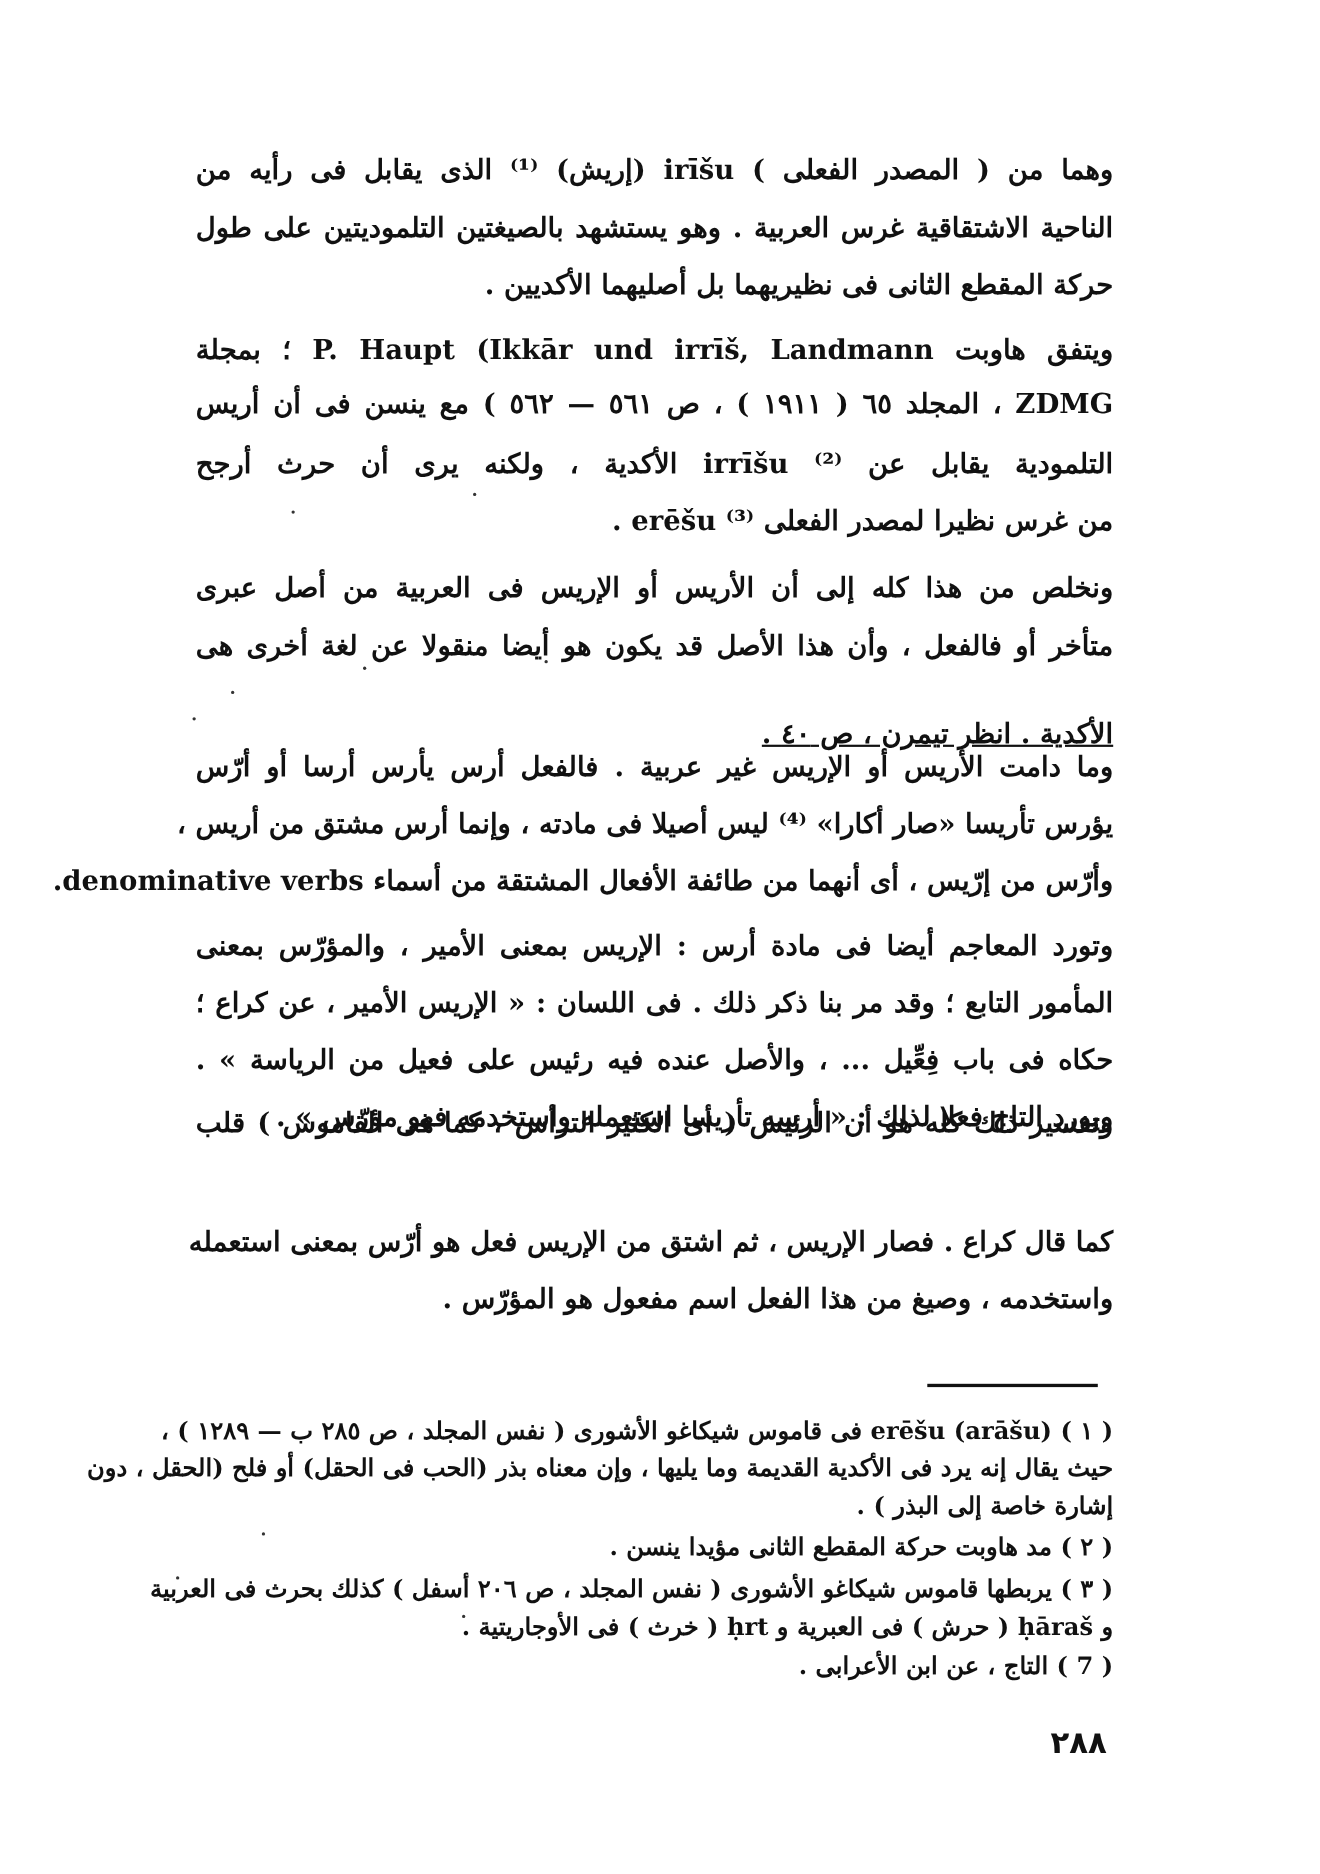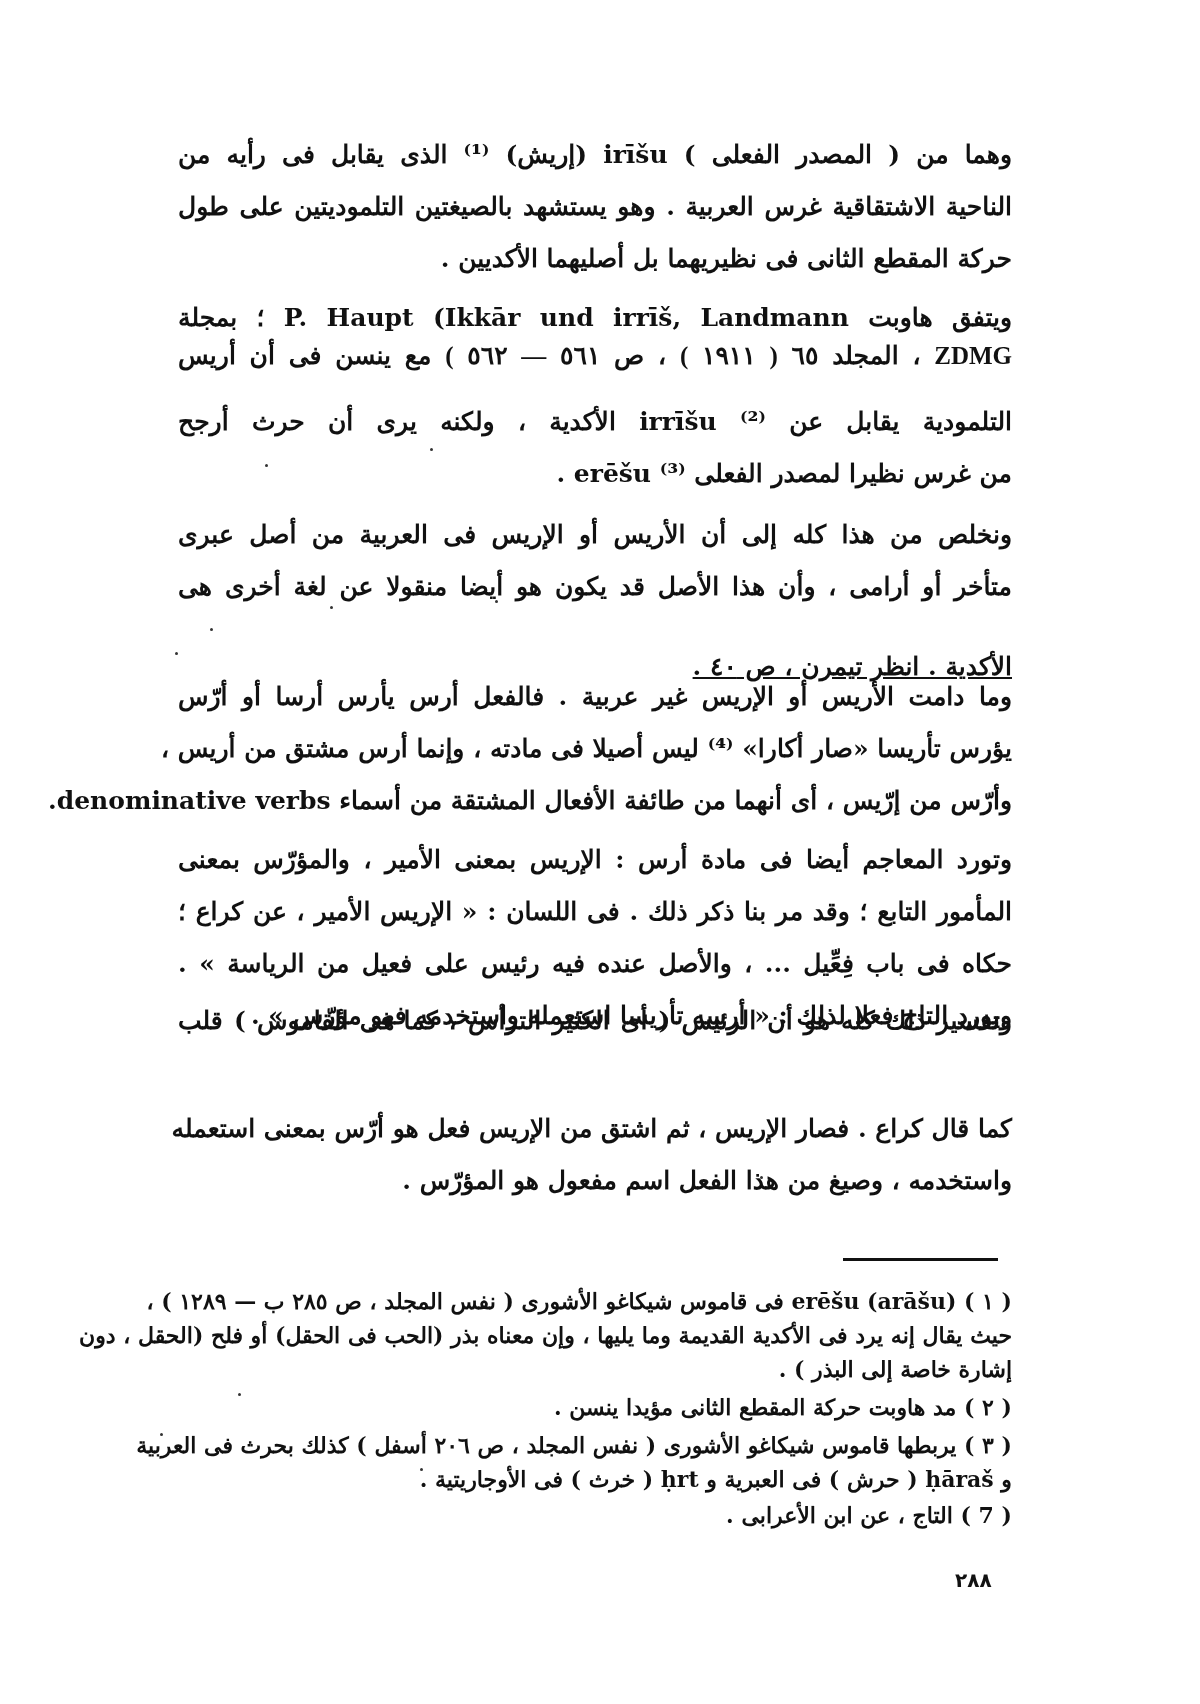"ZDMG ، المجلد ٦٥ (" div.line { font-family: Liberation Serif, serif -> none; top: 331px -> 342px }
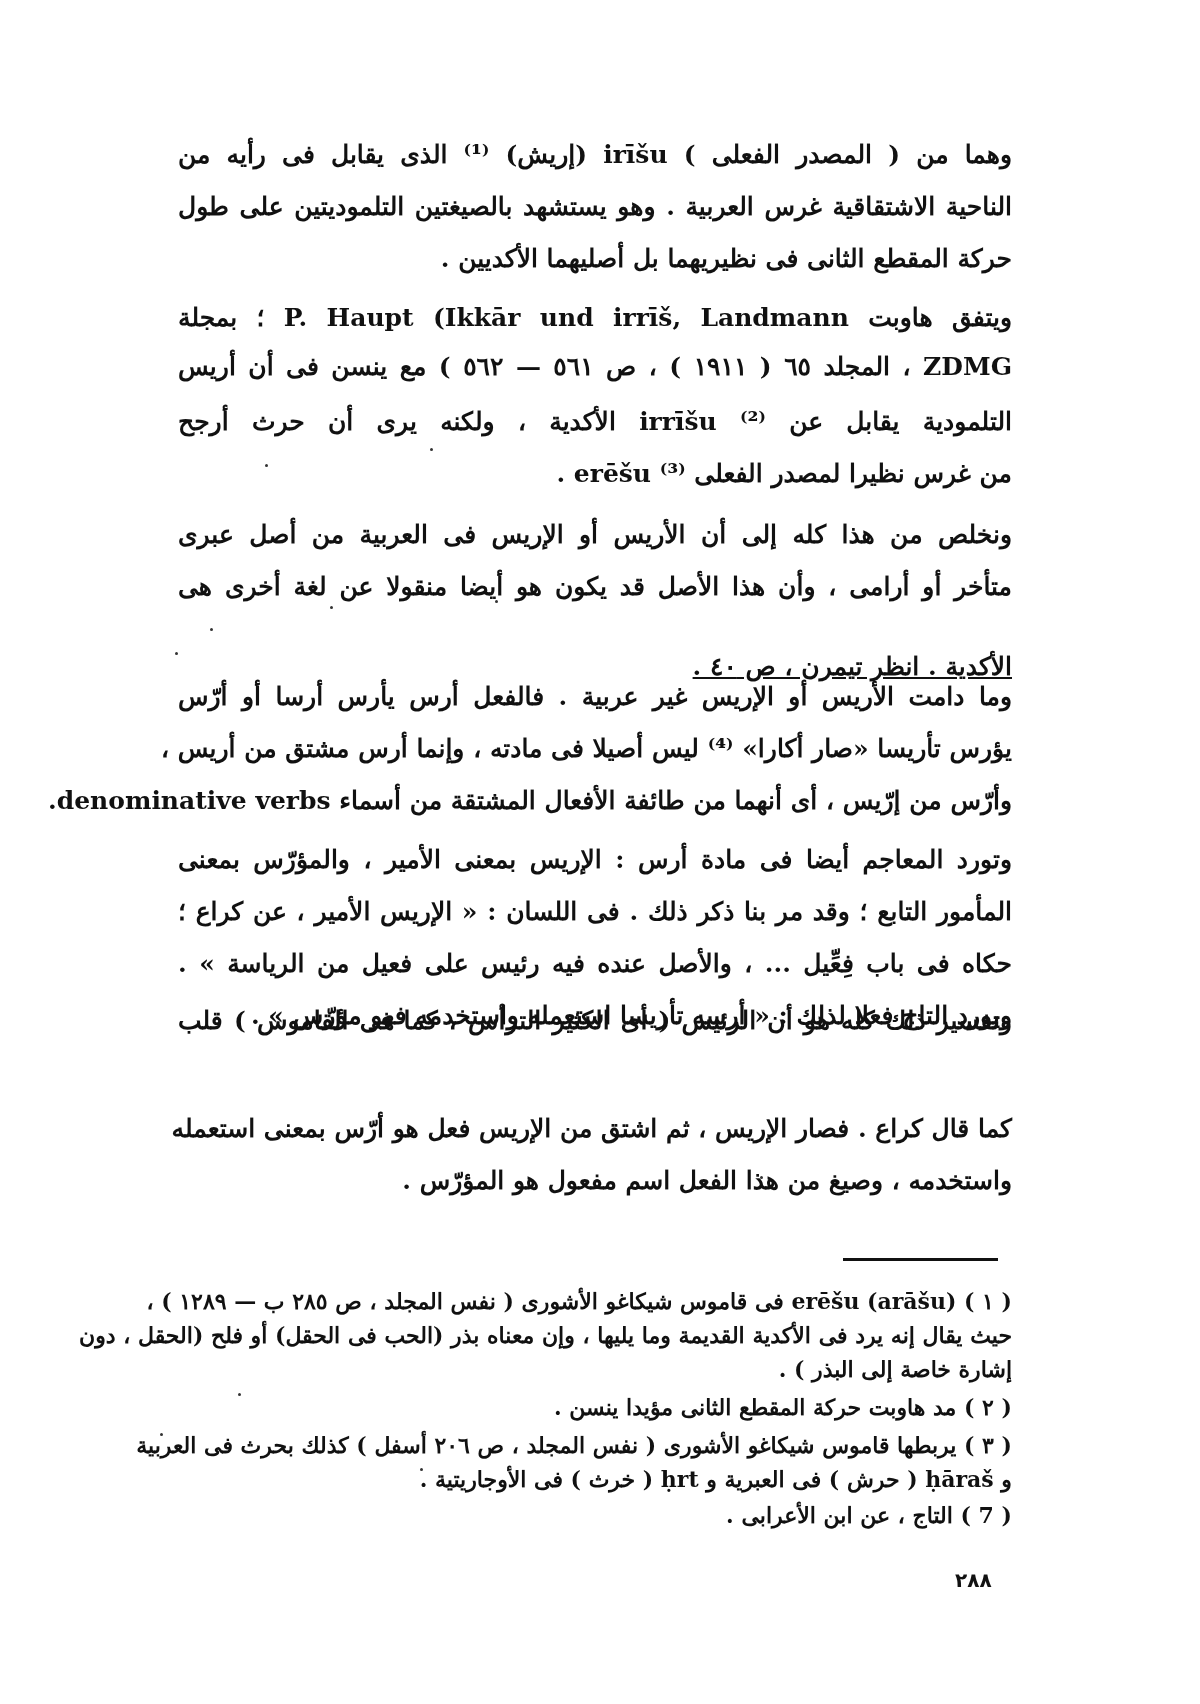"متأخر أو أرامى ، وأن" div.line { text: أرامى -> فالفعل }
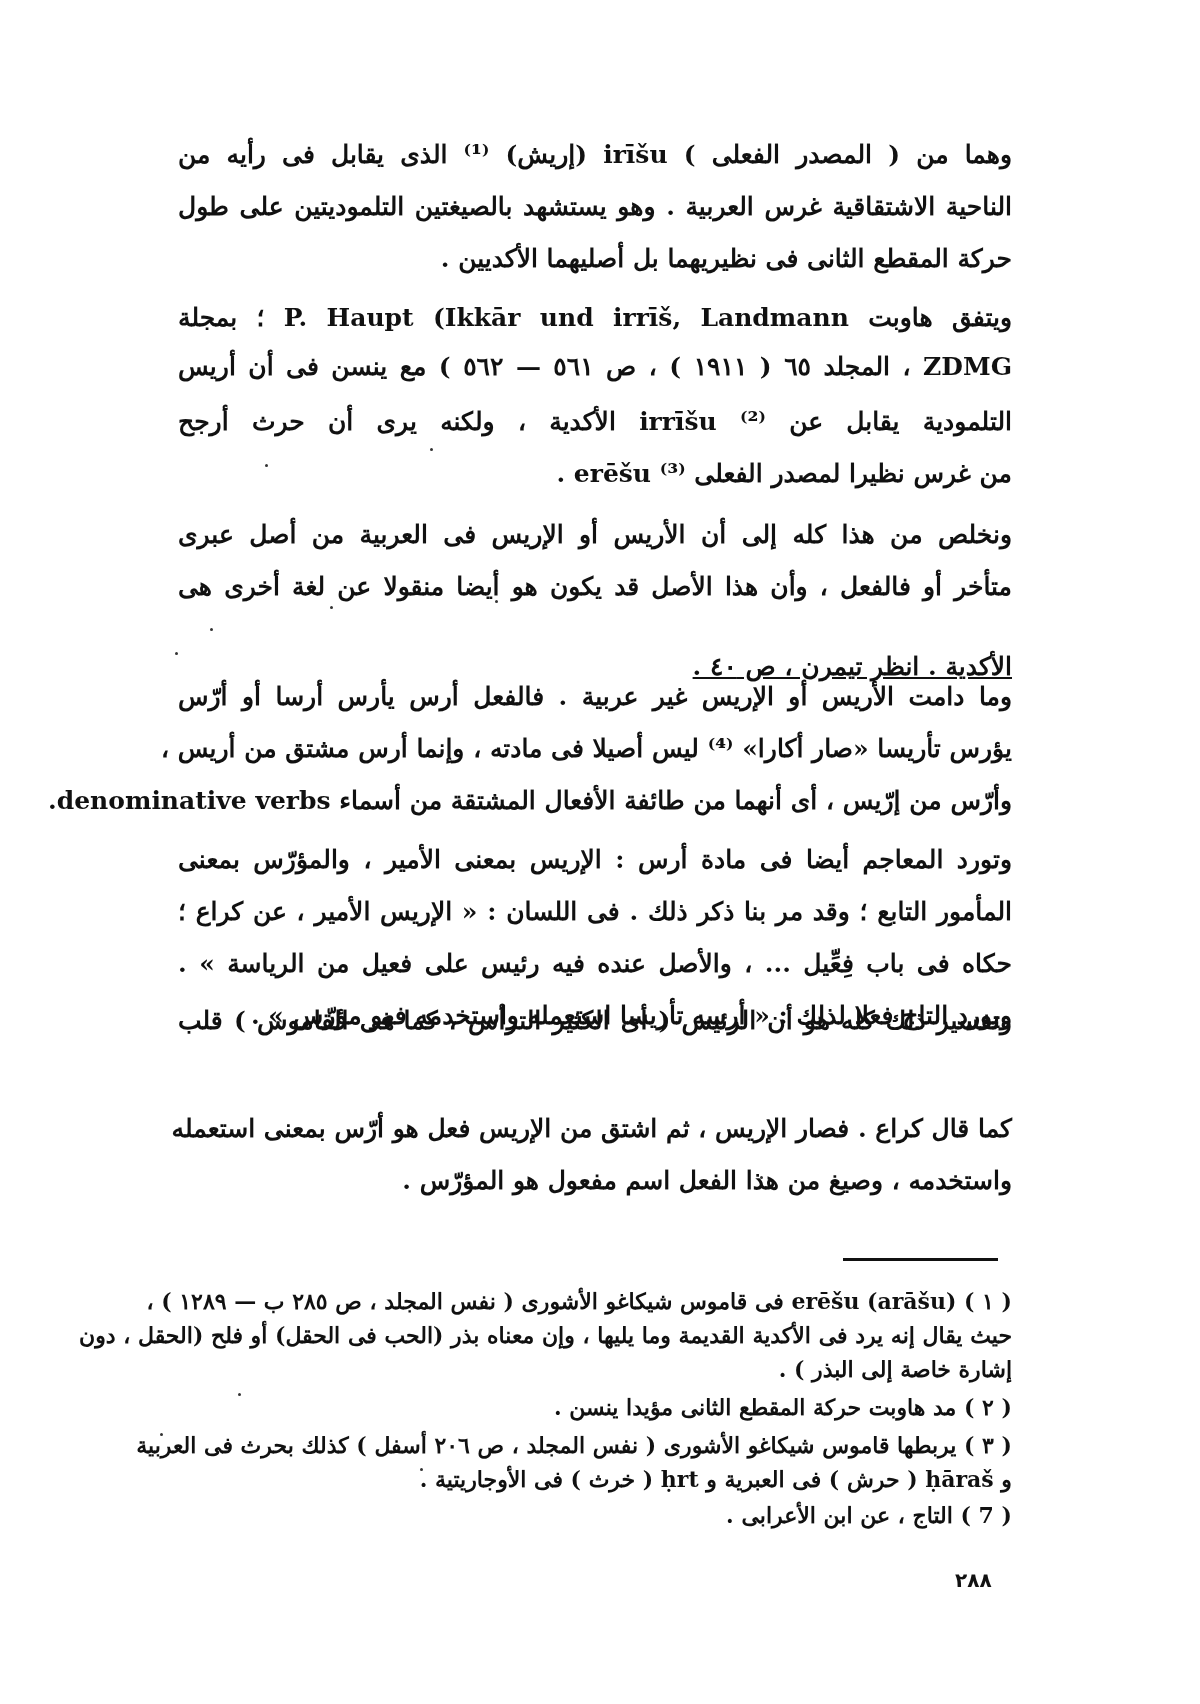"٢٨٨" .page-number { font-size: 20px -> 28px }
